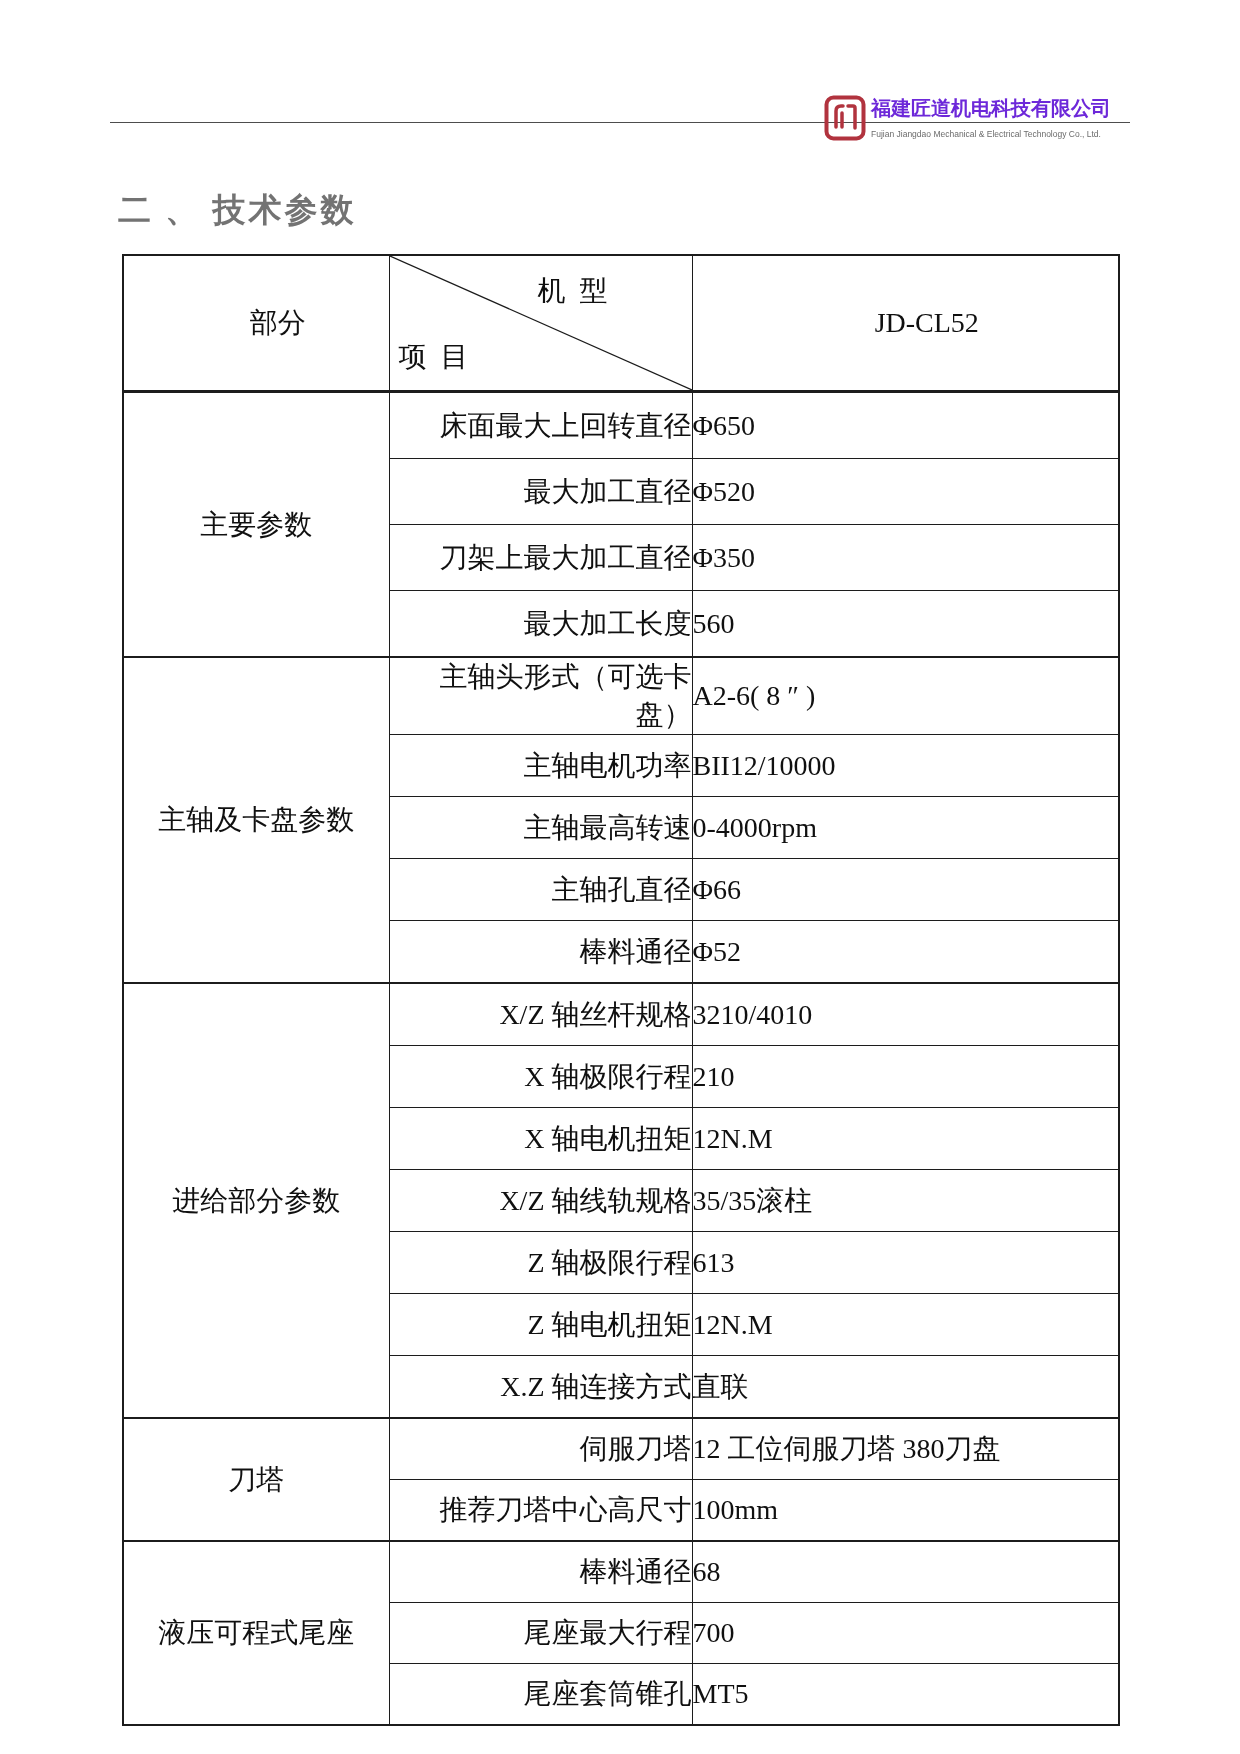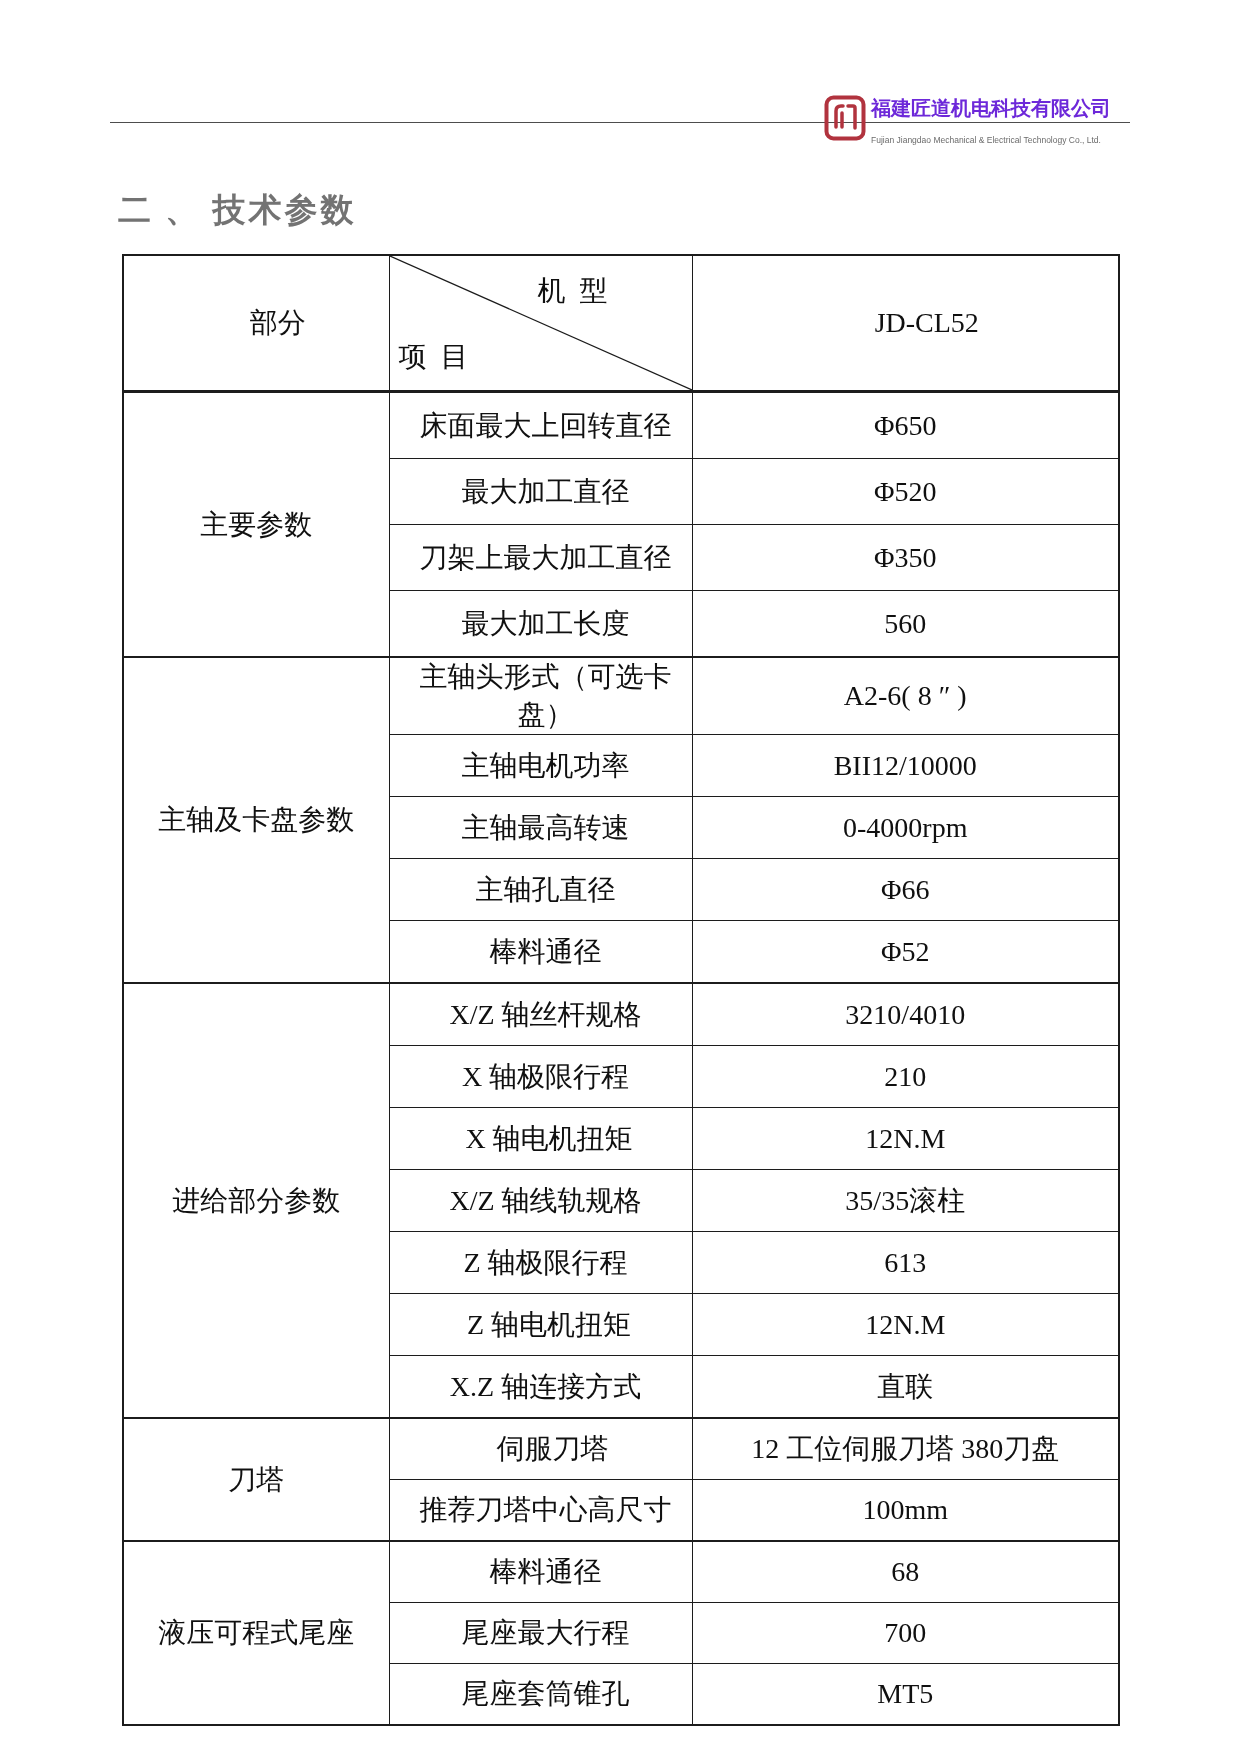"Fujian Jiangdao Mechanical & Electrical" .logo-en { margin-top: 14px -> 8px }
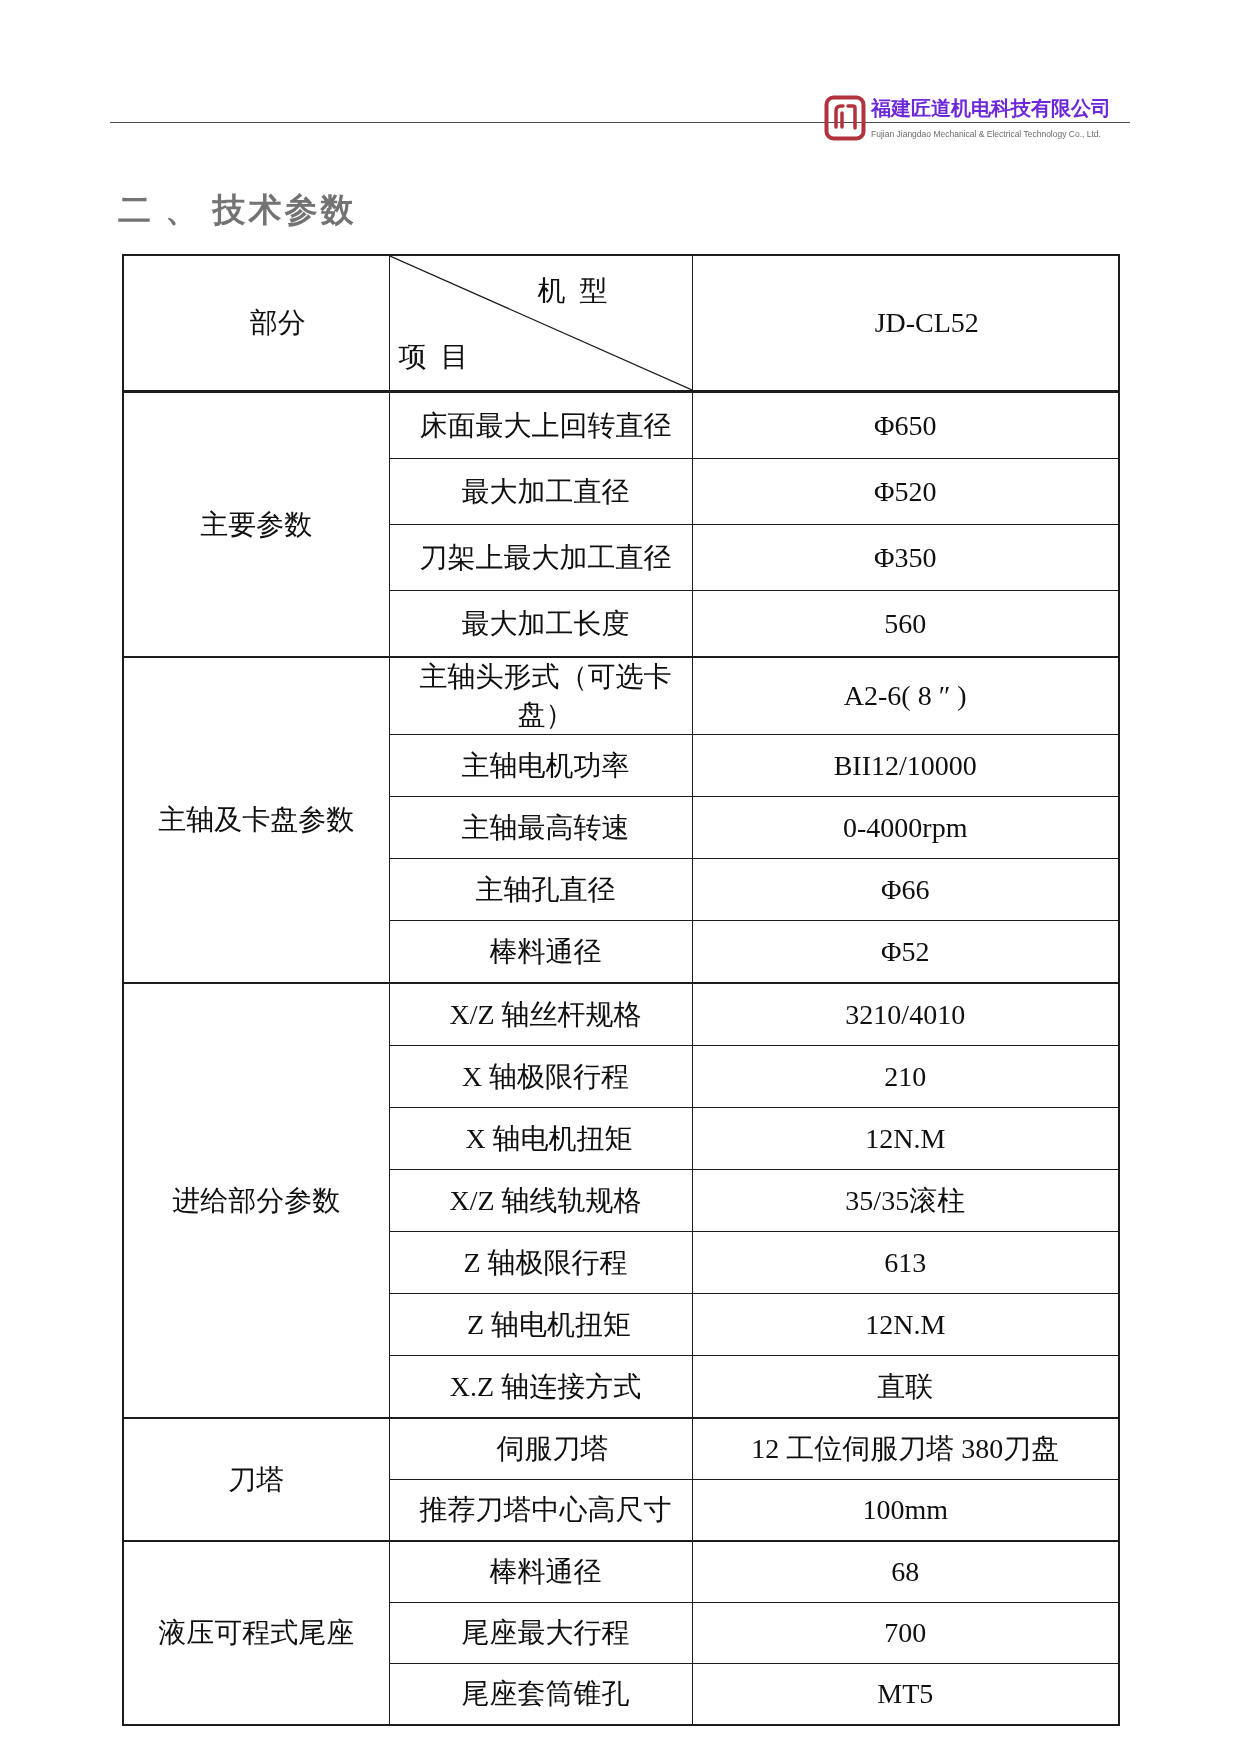"床面最大上回转直径" td.item-cell { text-align: center -> right }
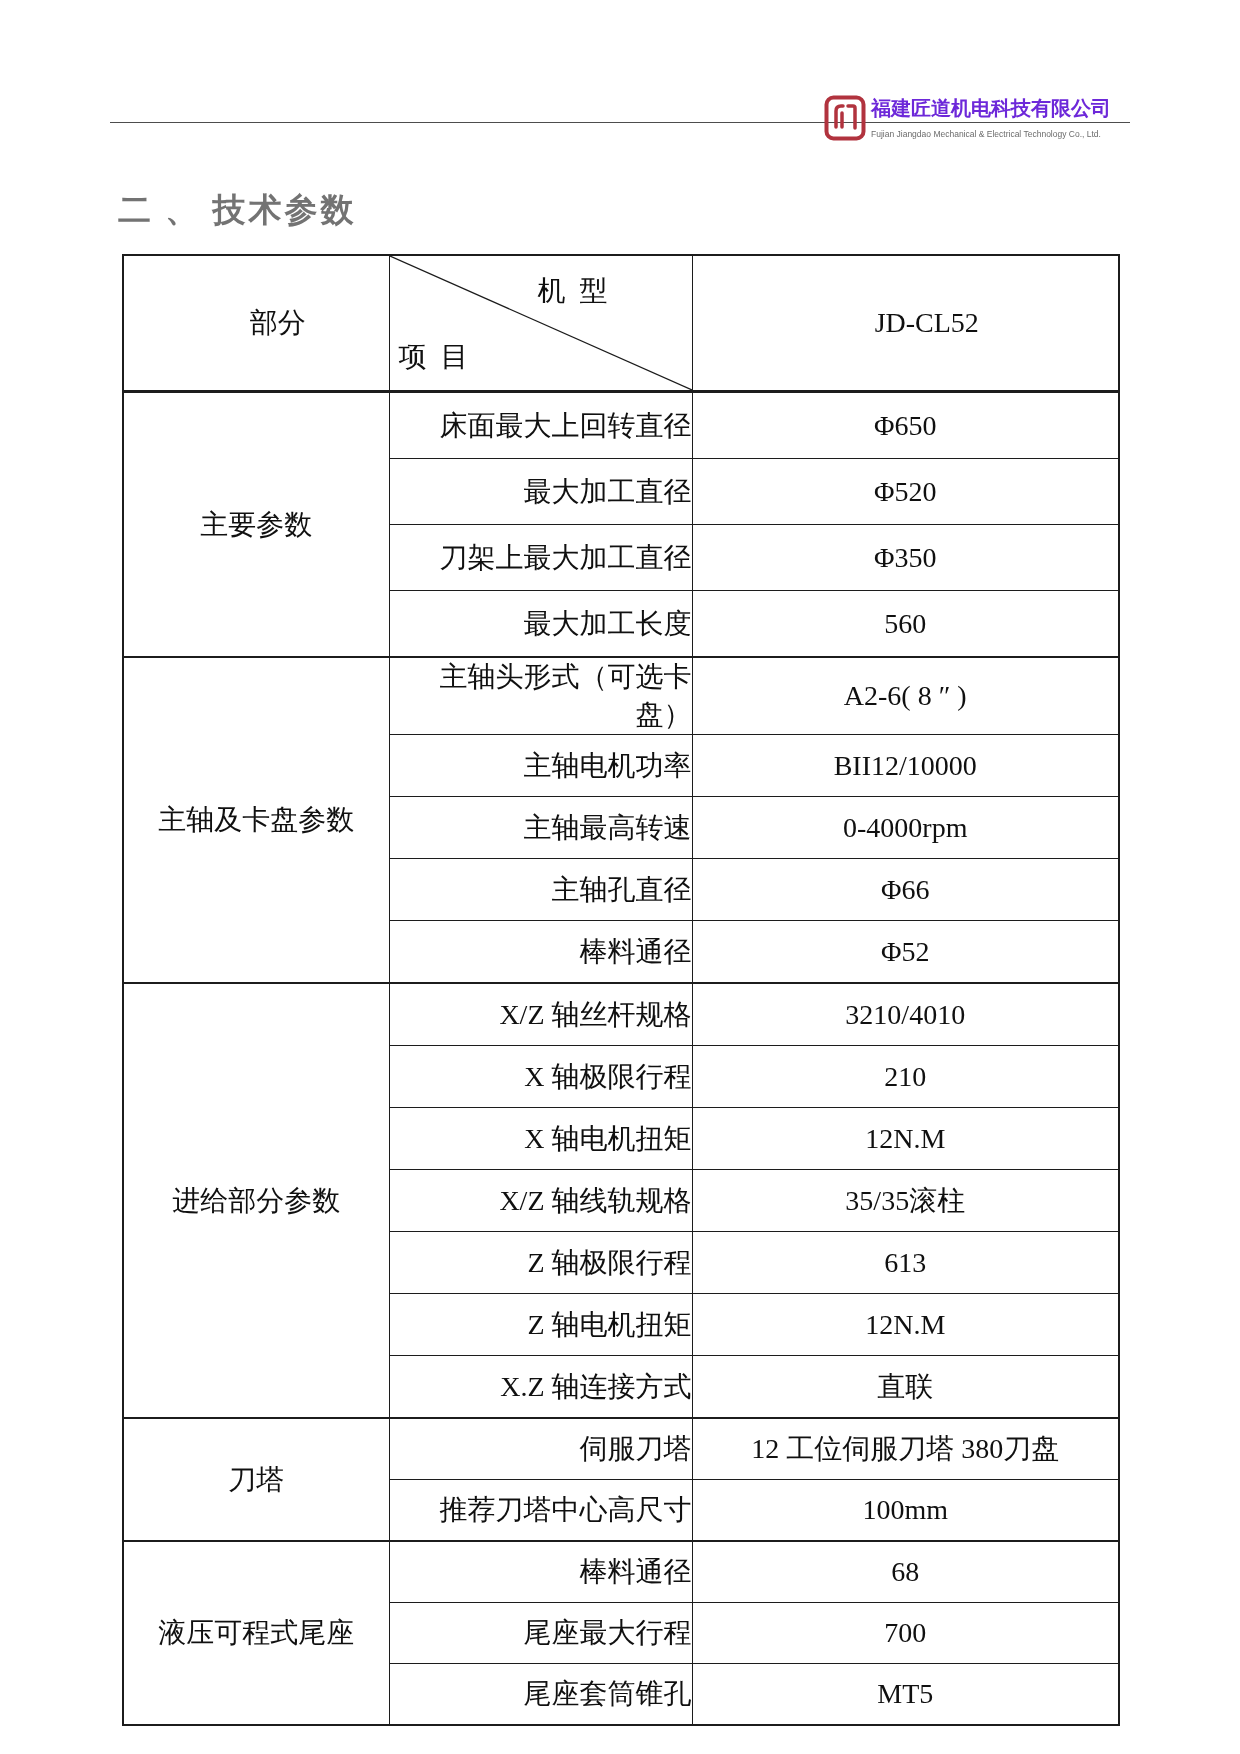"Φ650" td.value-cell { text-align: center -> left }
